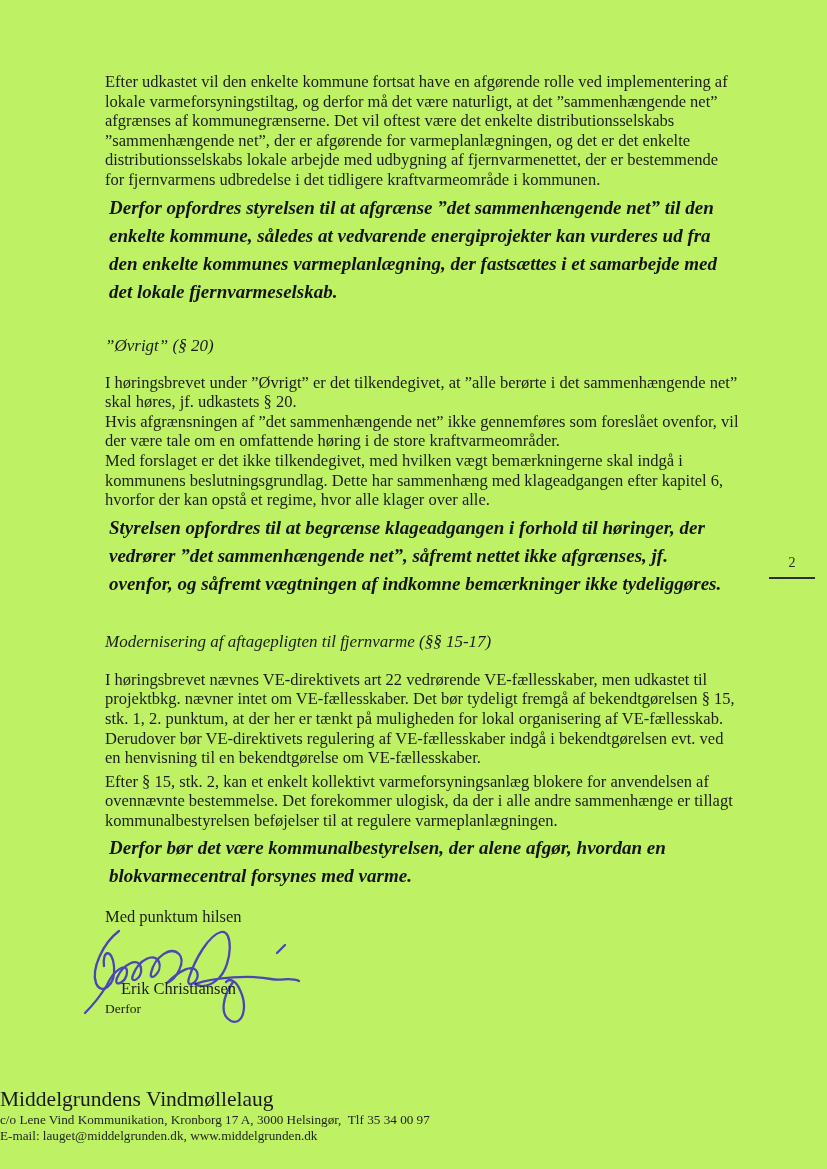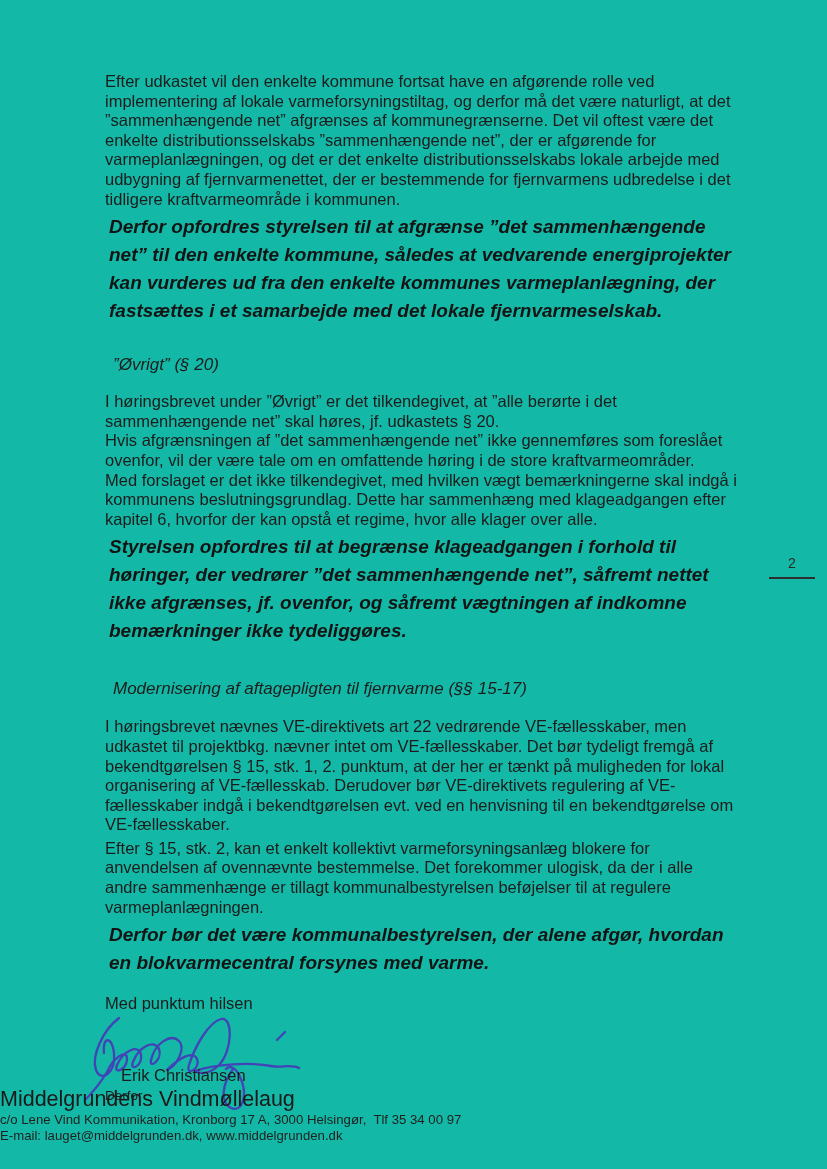"Efter udkastet vil den enkelte" .page { background: #14b8a6 -> #bef264; font-family: Liberation Sans, sans-serif -> Liberation Serif, serif }
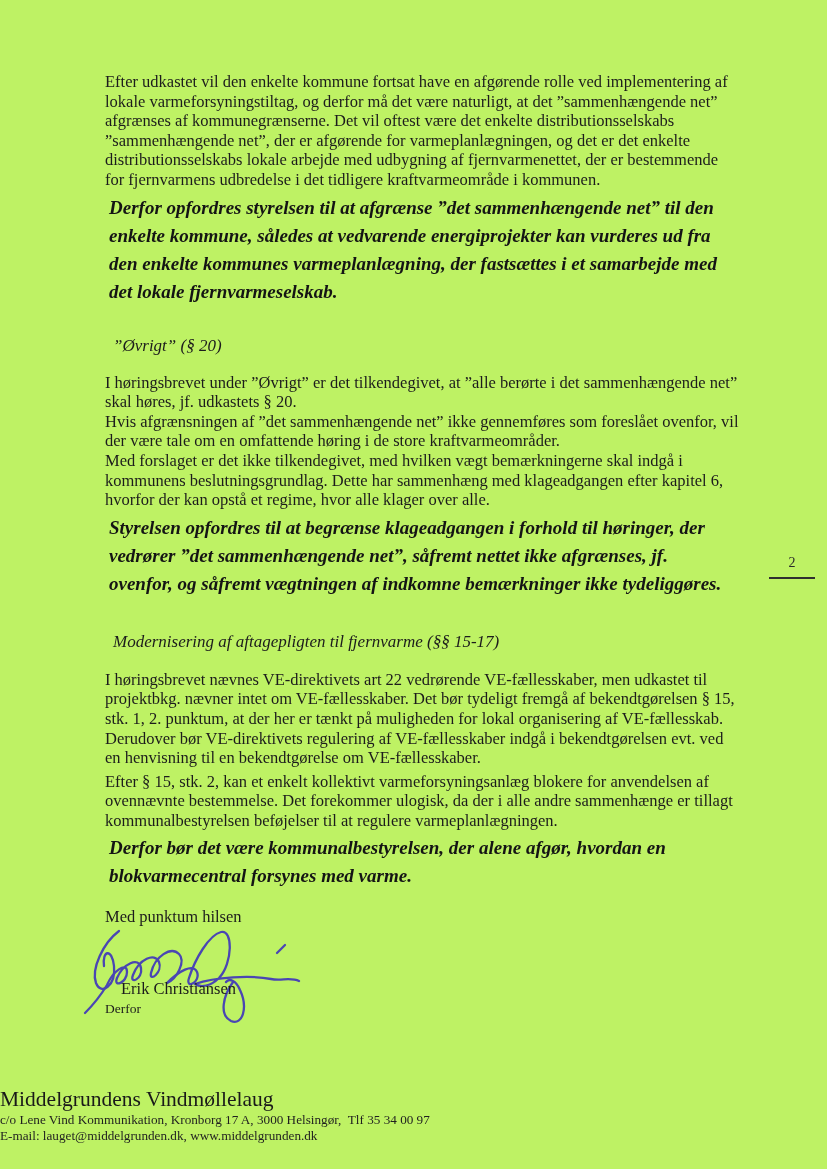"”Øvrigt” (§ 20)" .section-heading { margin: 30px 0 17px 8px -> 30px 0 17px 0 }
